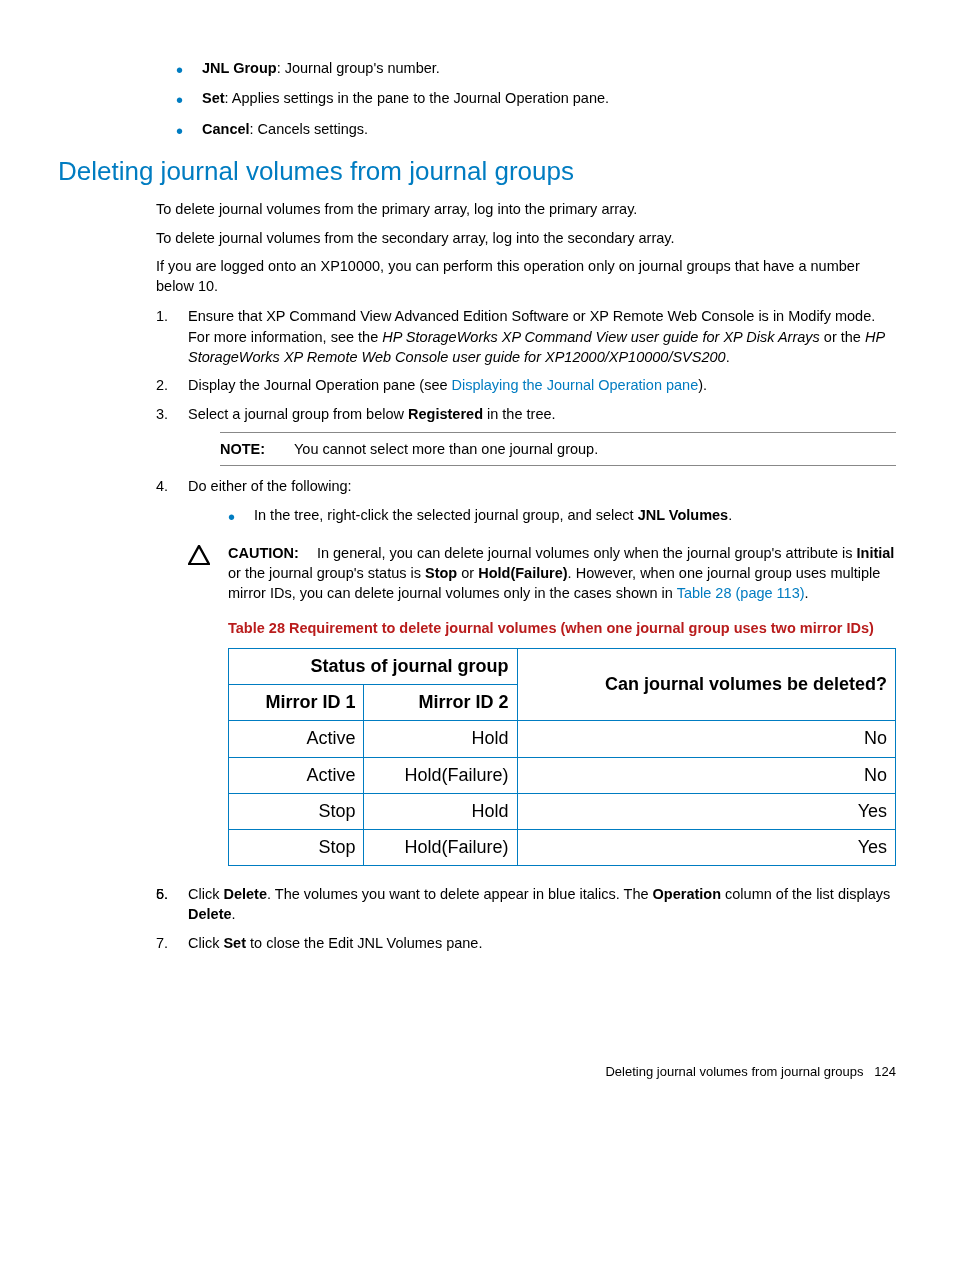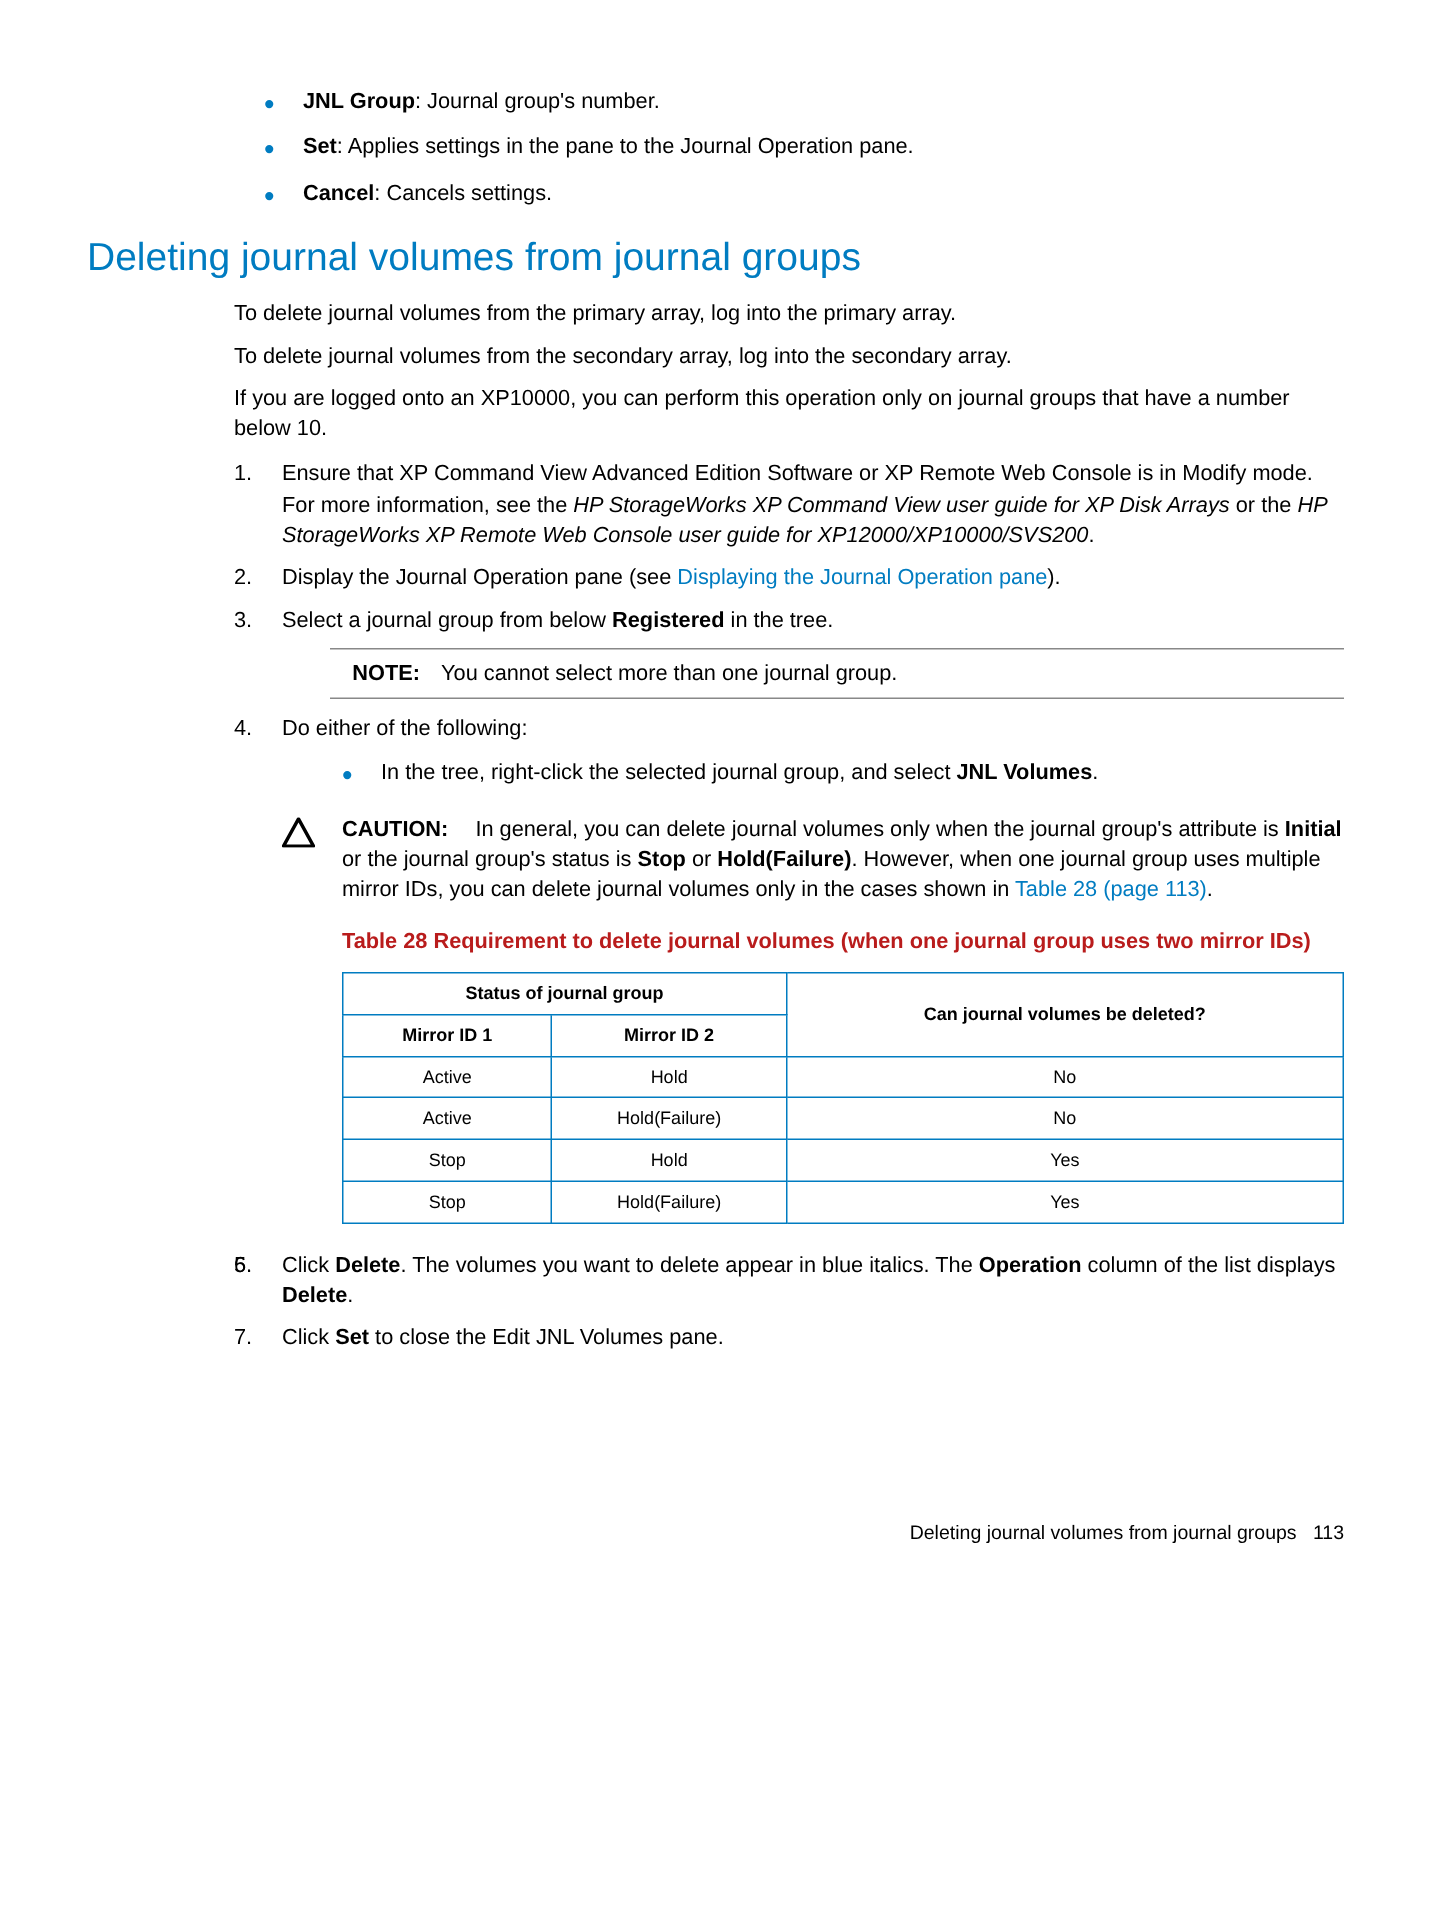"NOTE:" .note-label { text-align: right -> none }
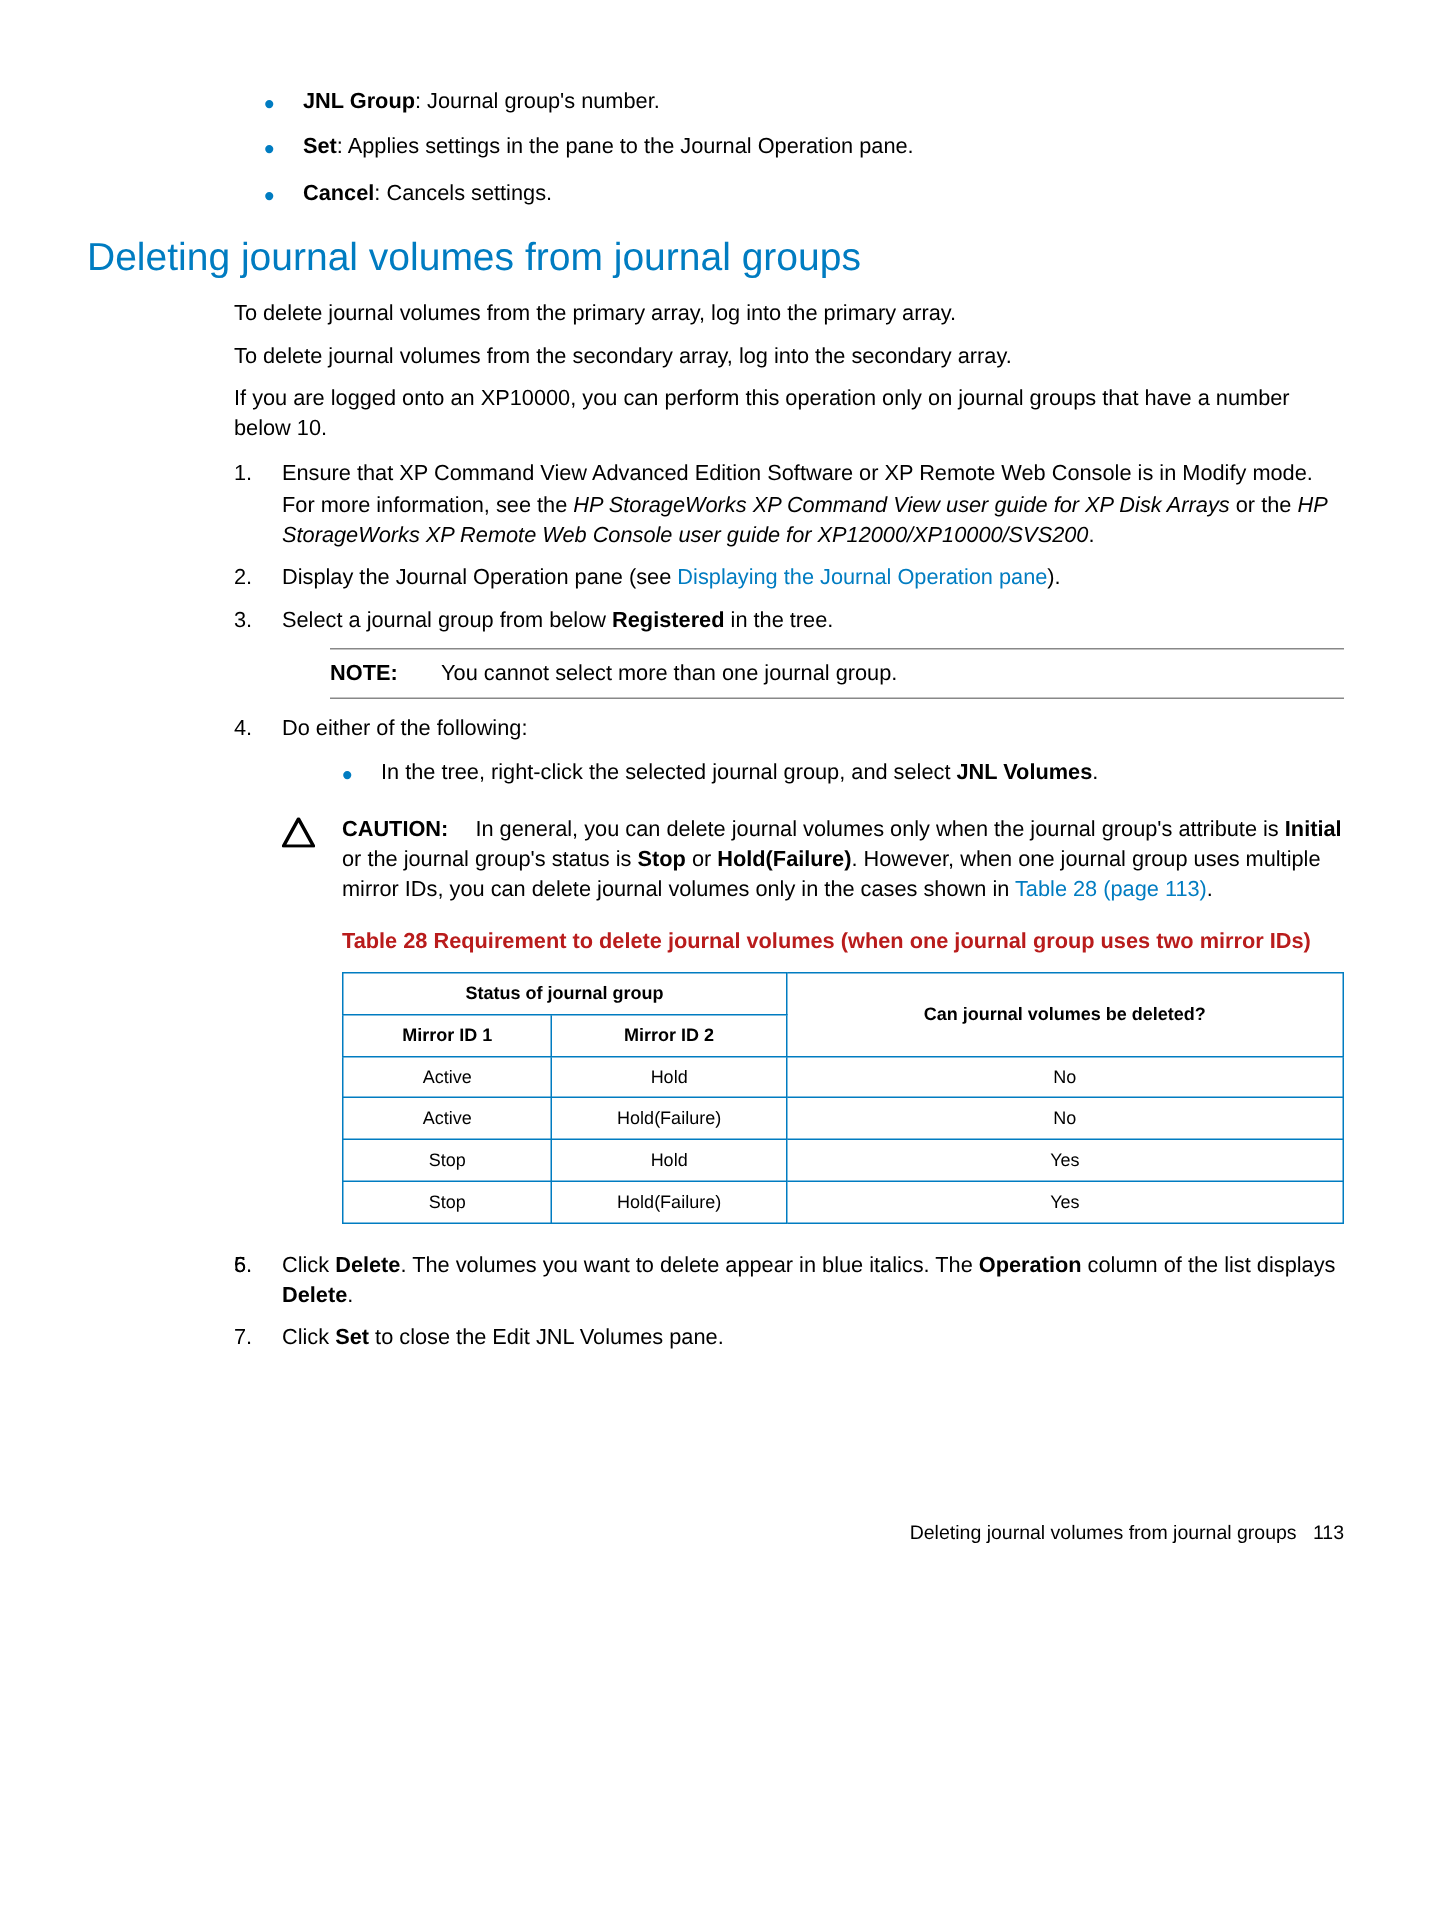"Status of journal group" table.data-table th, table.data-table td { font-size: 12px -> 18px; text-align: center -> right }
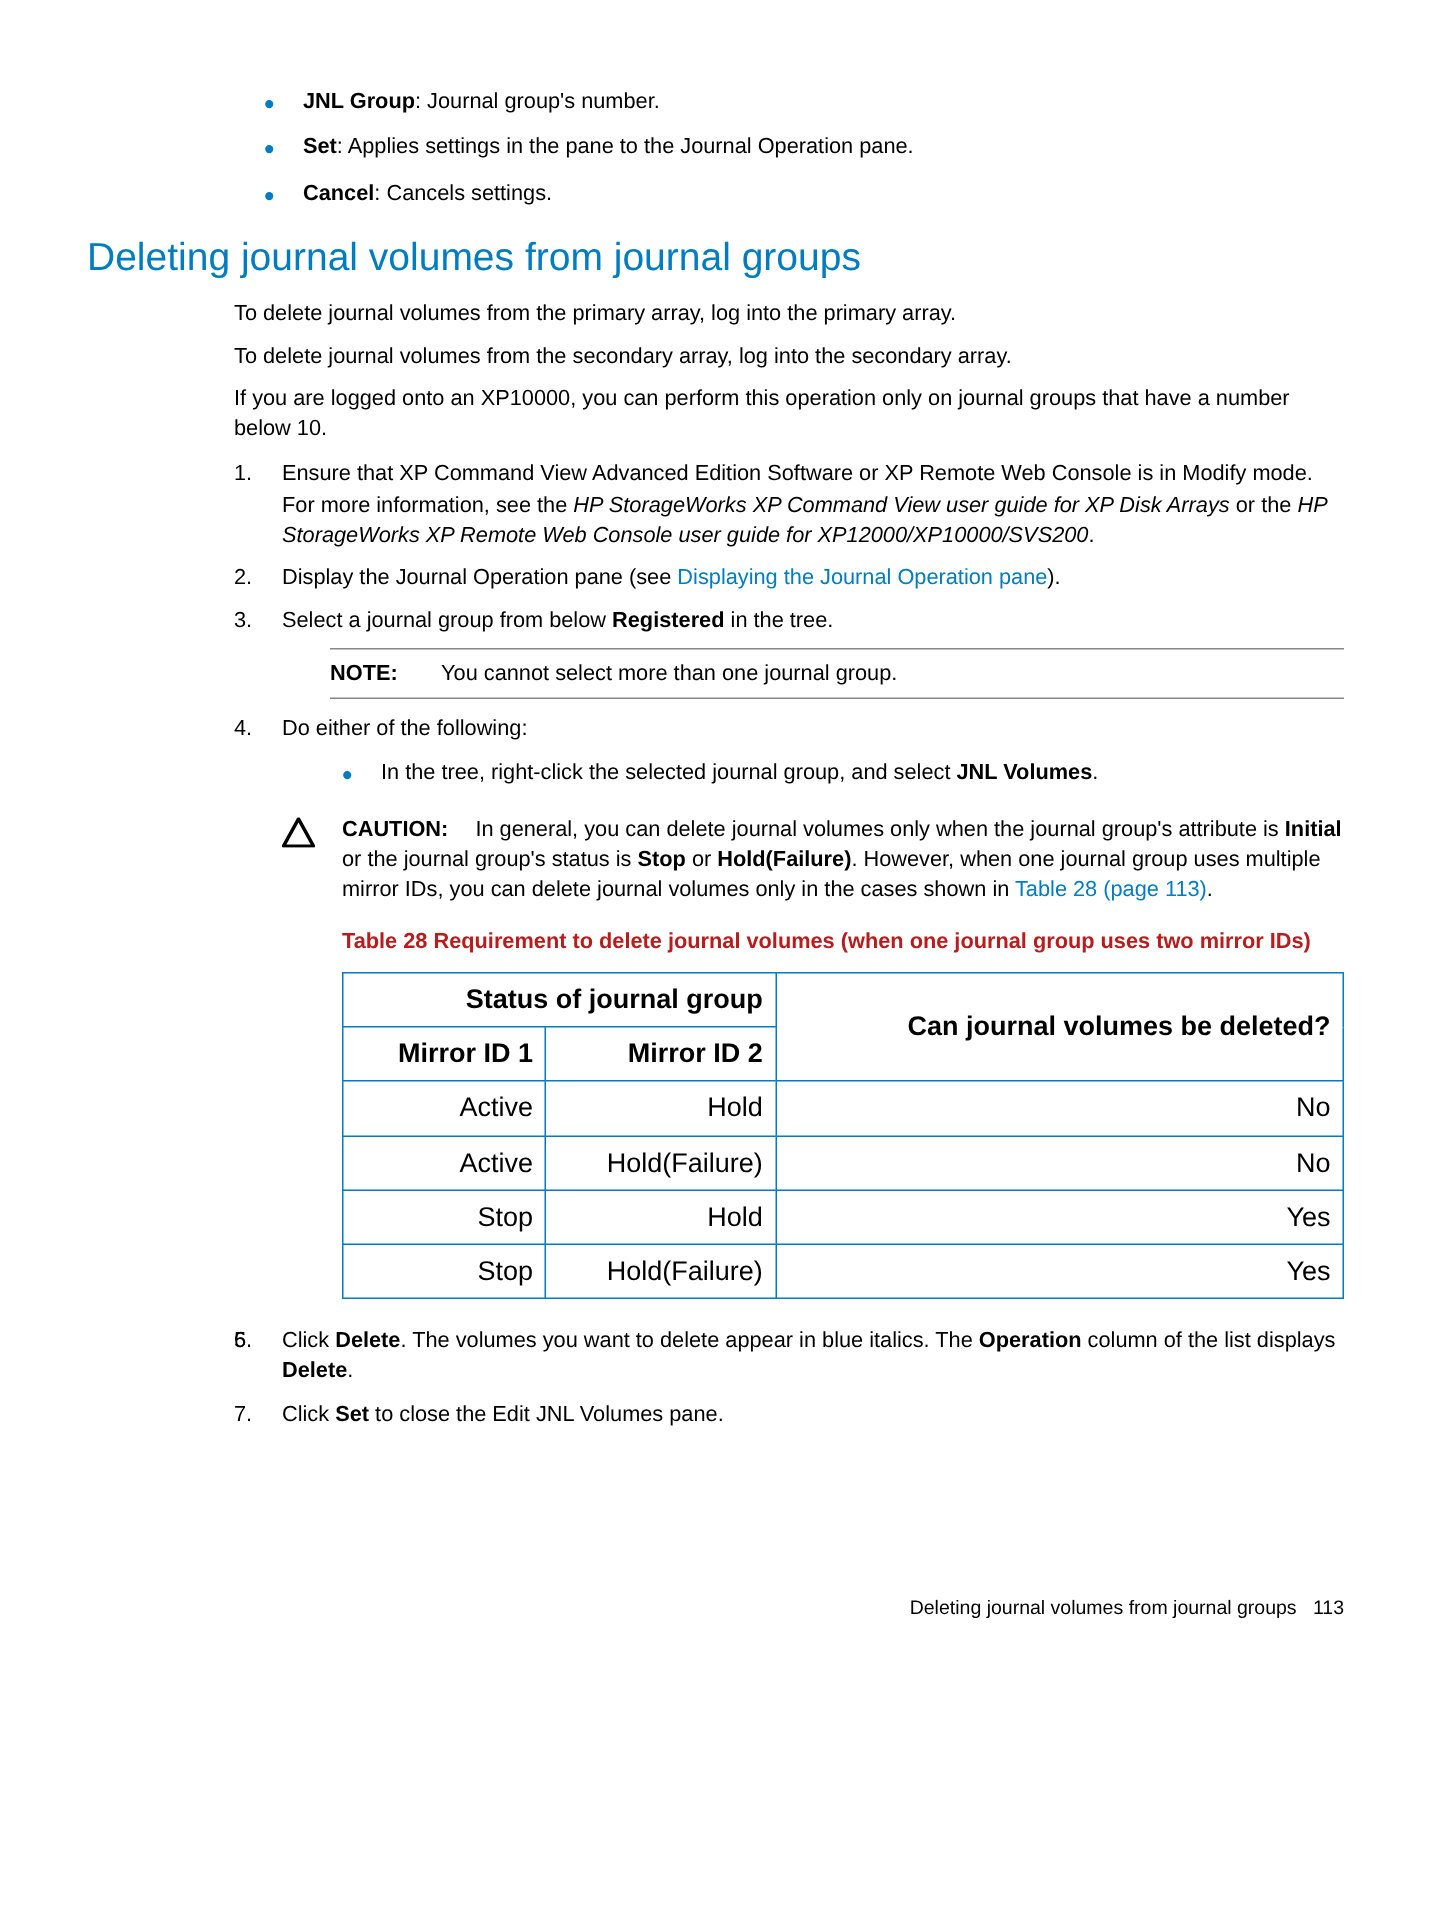"113" span { text: 113 -> 124 }
